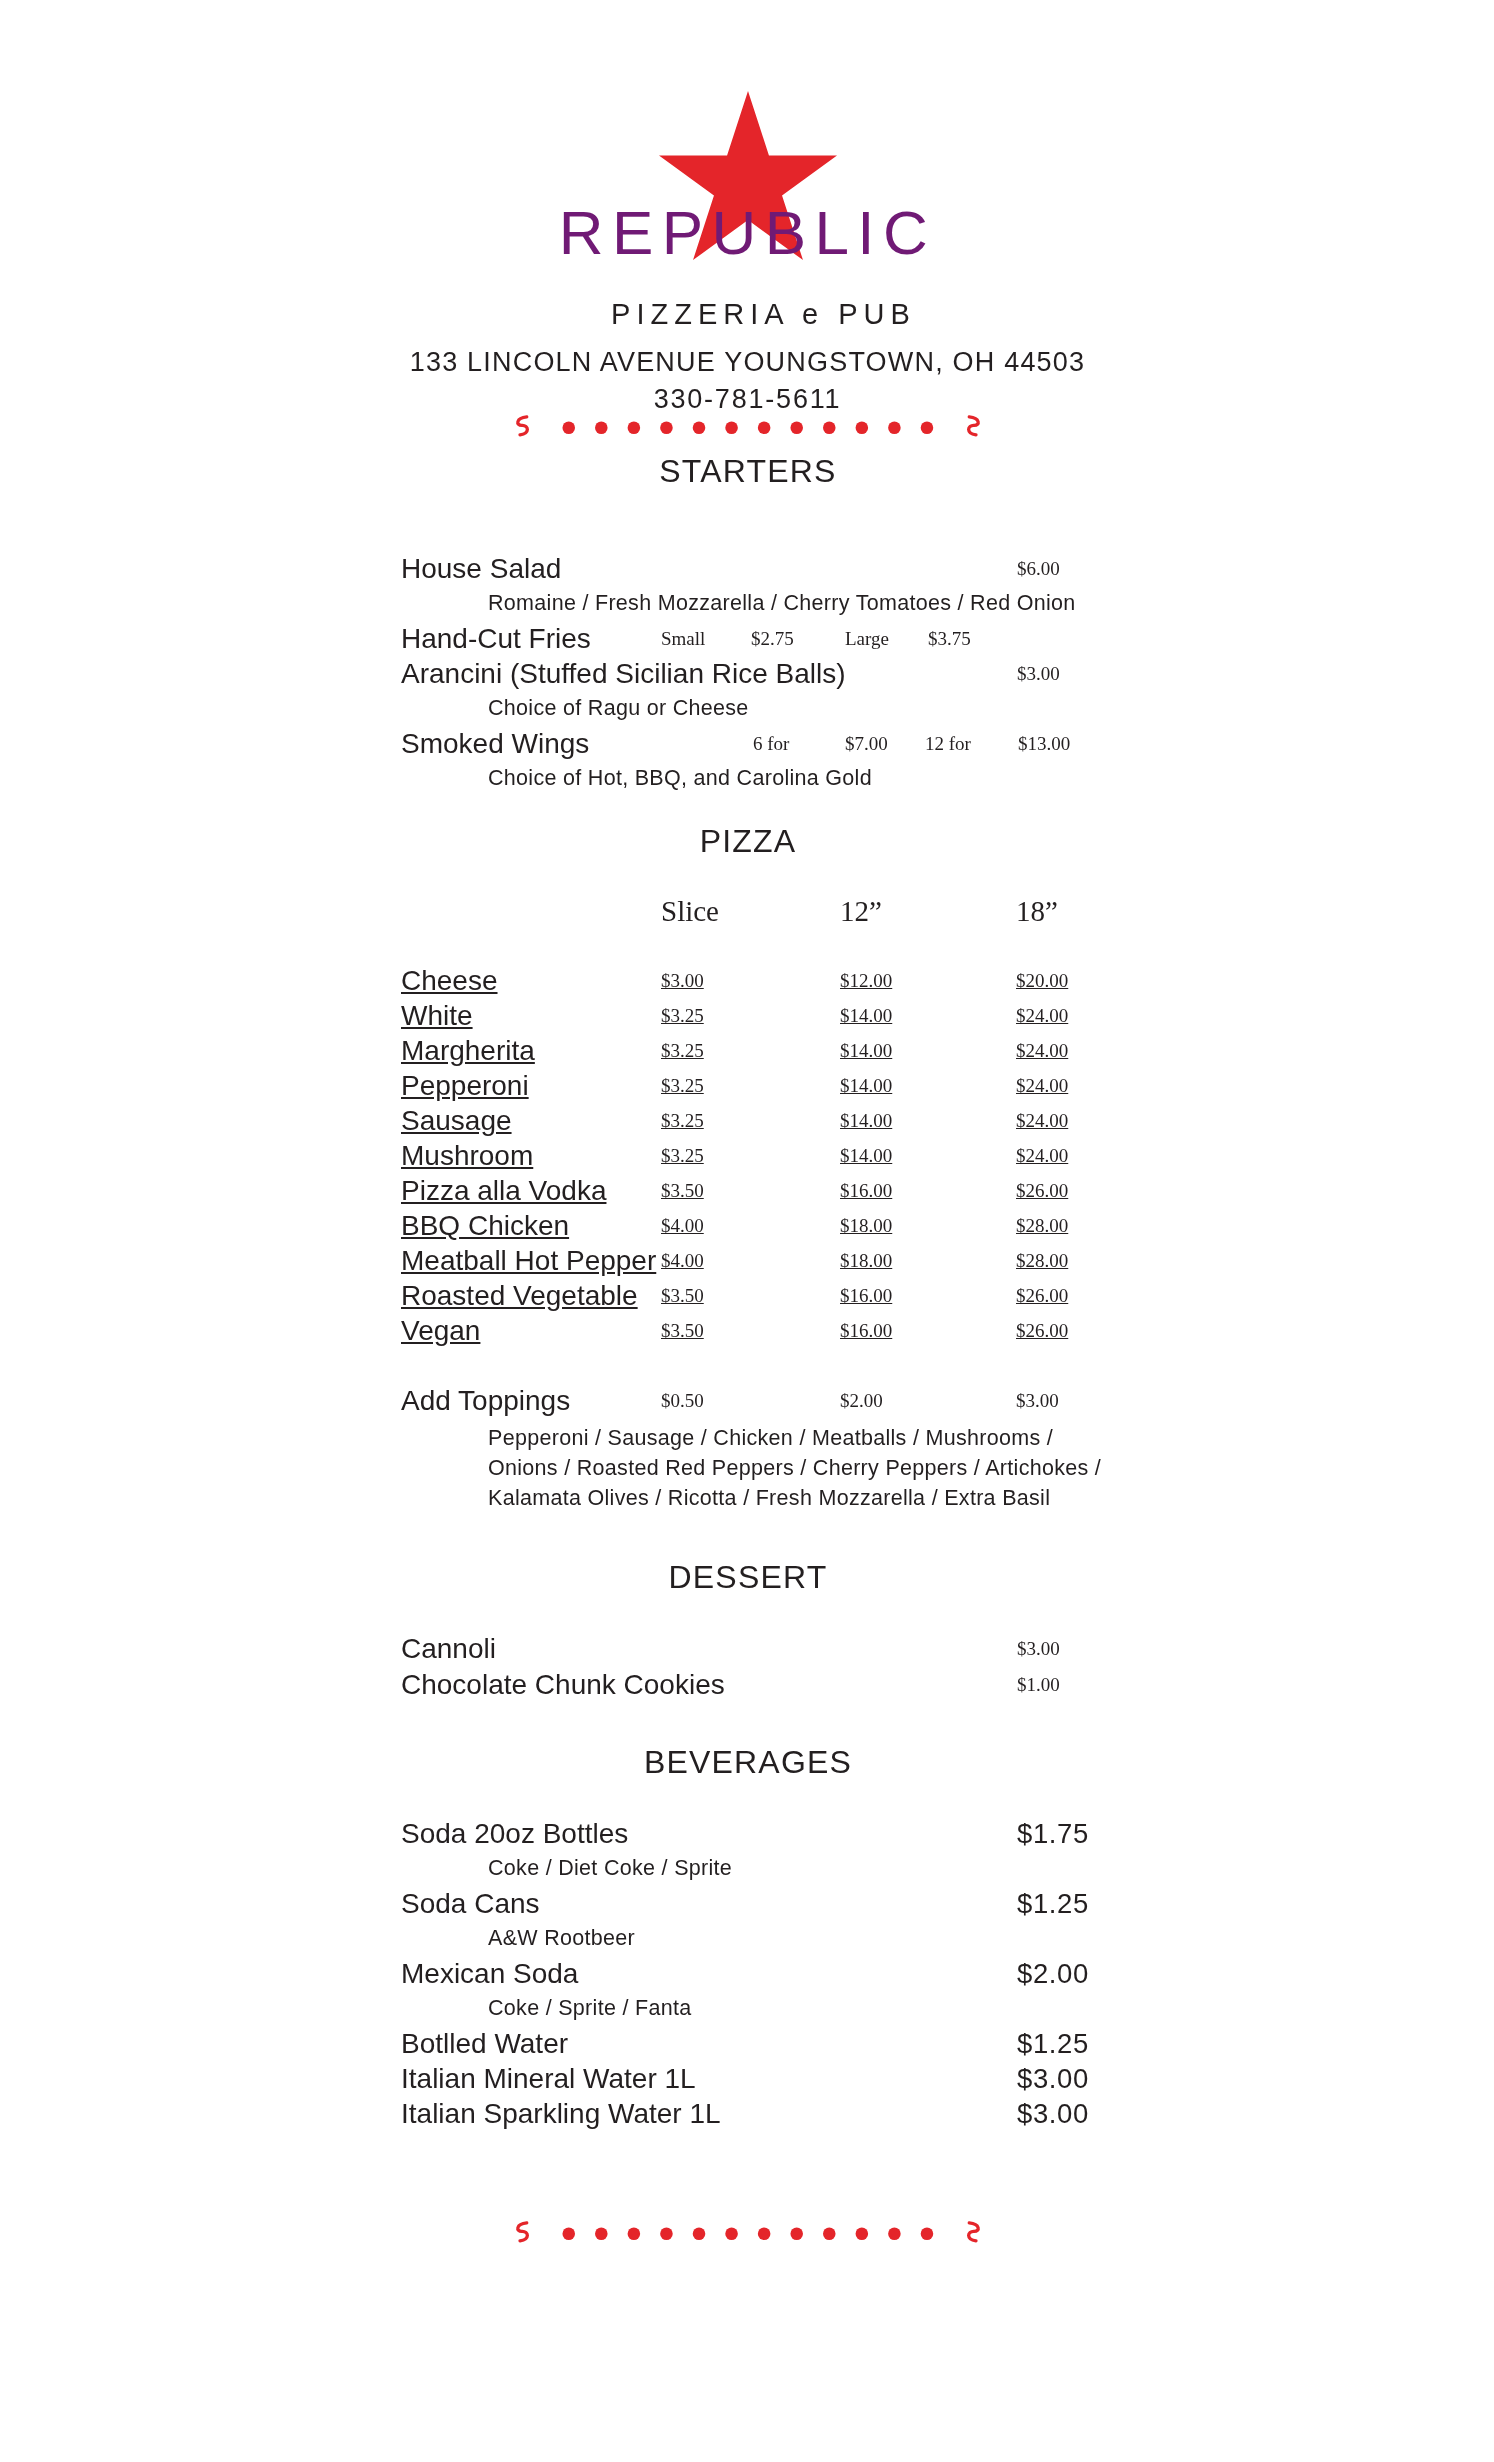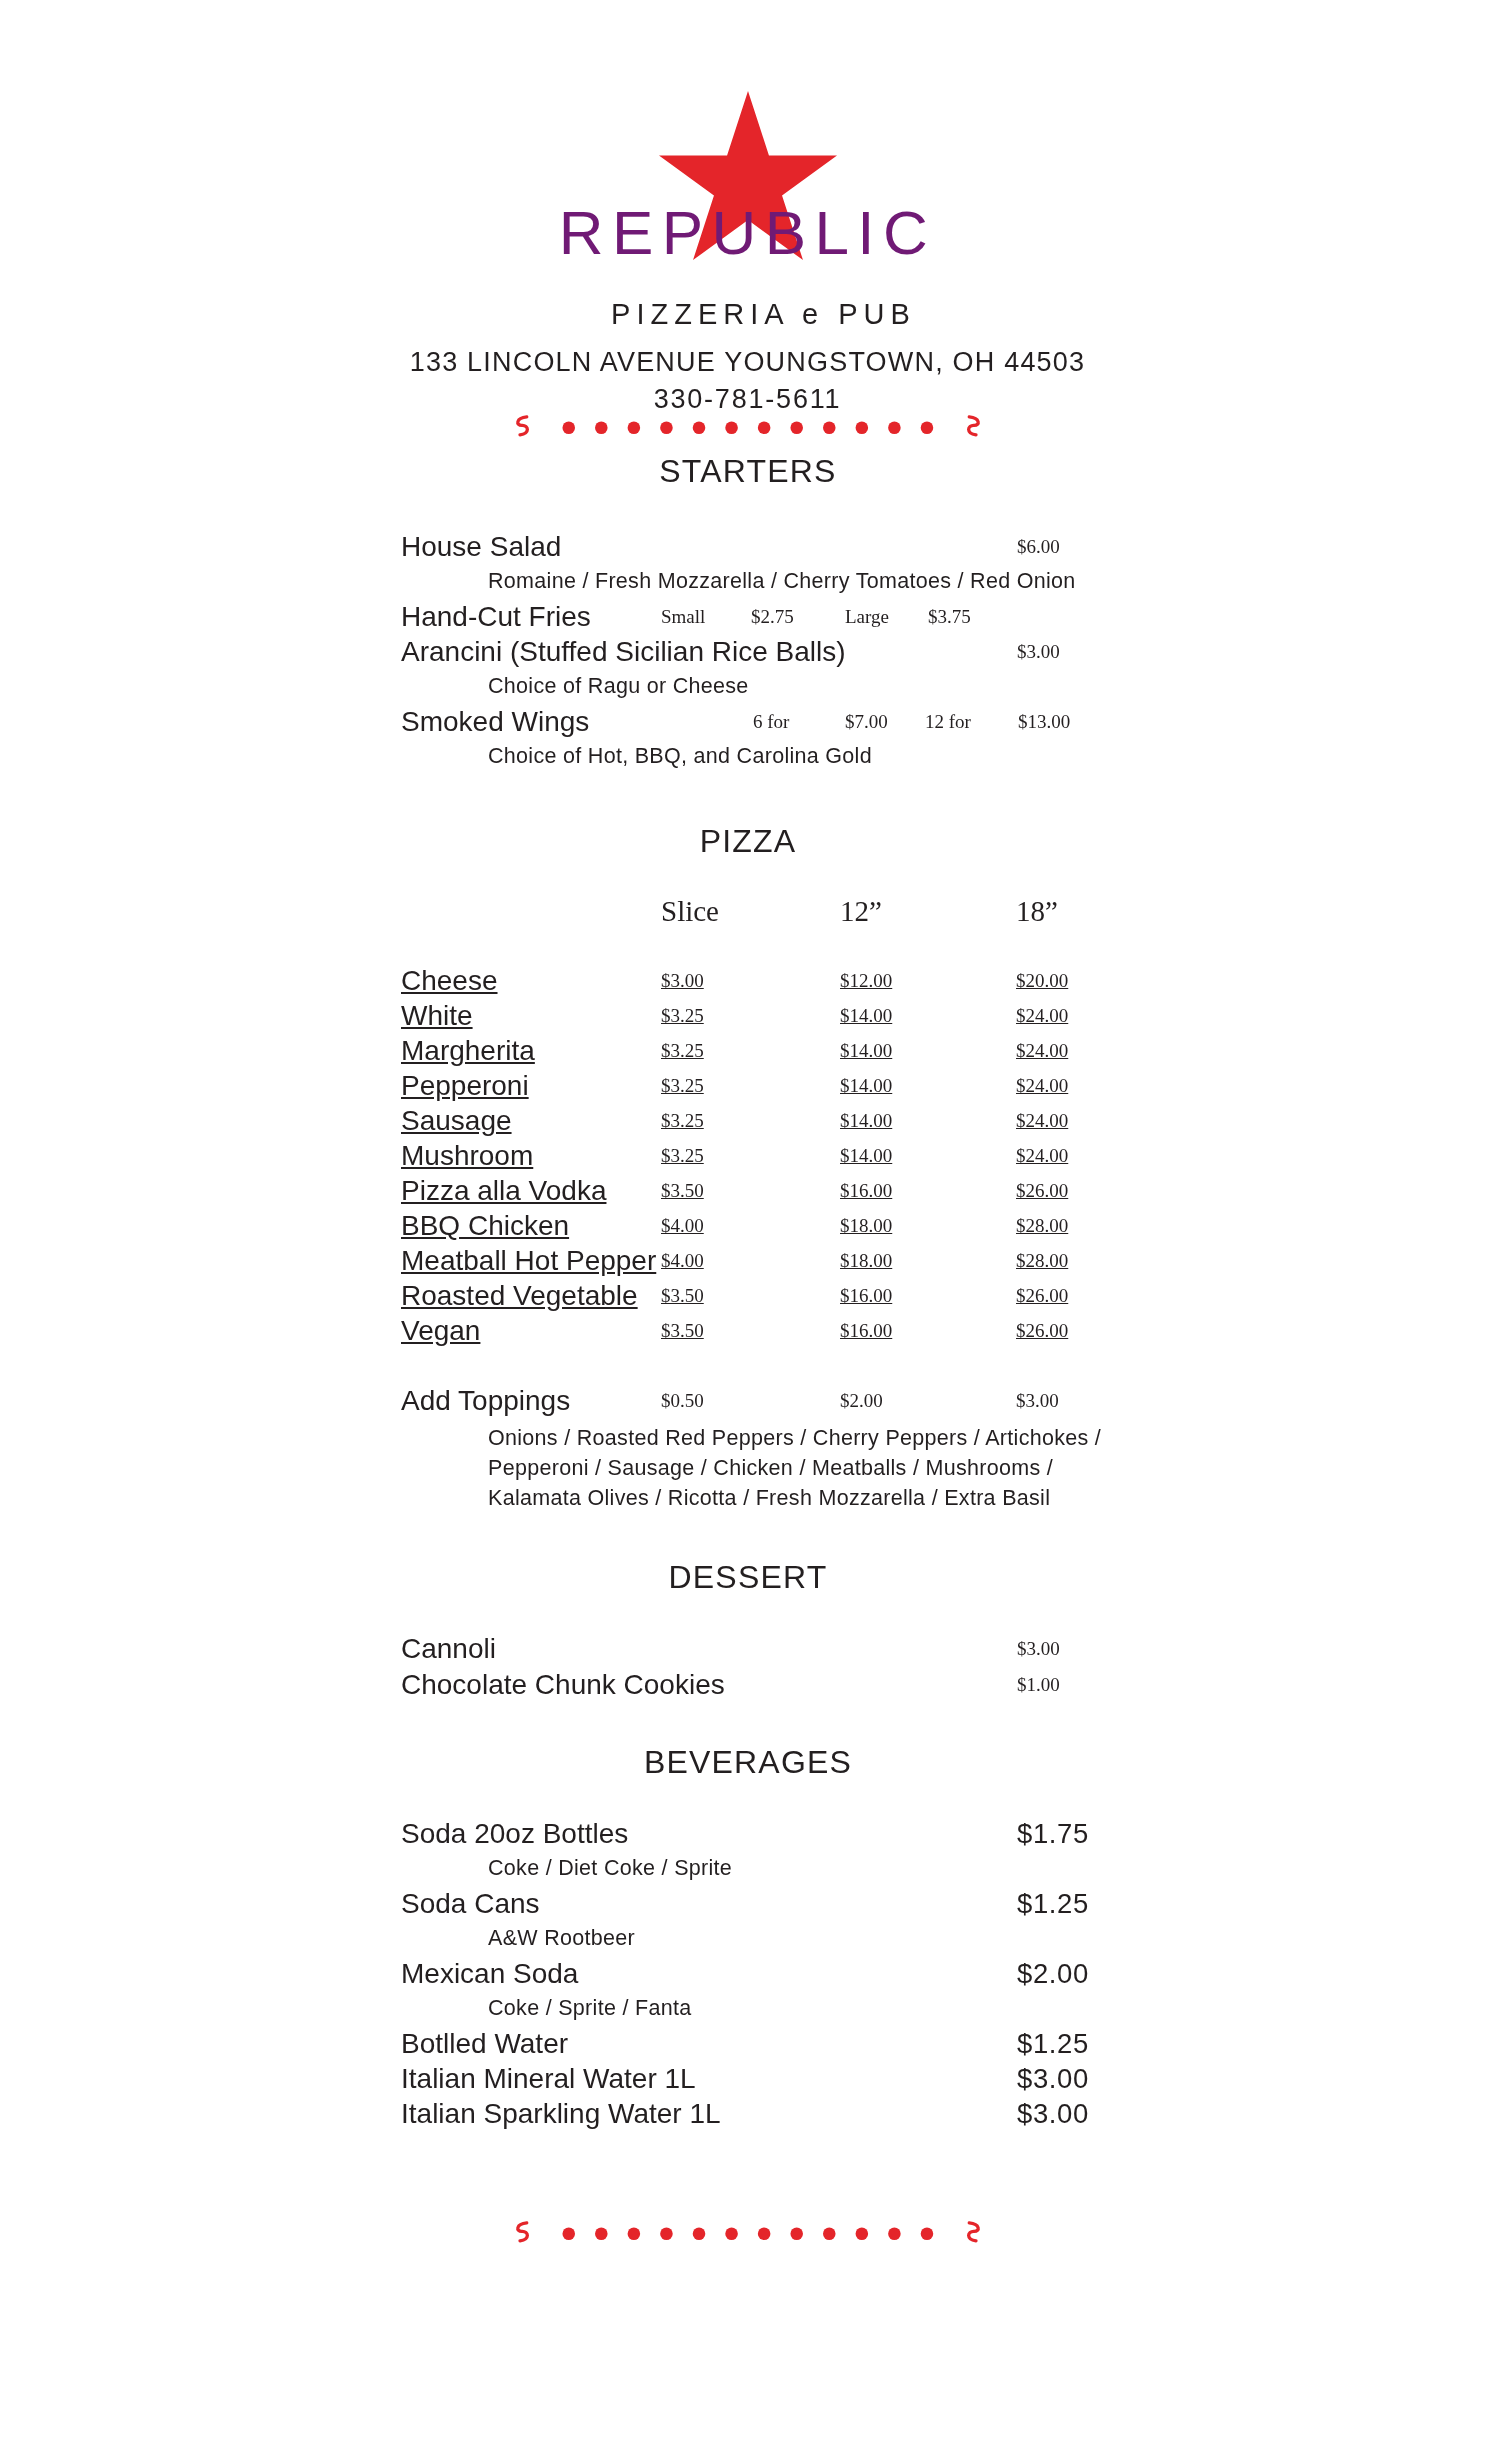"House Salad" .rows-starters { margin-top: 40px -> 62px }
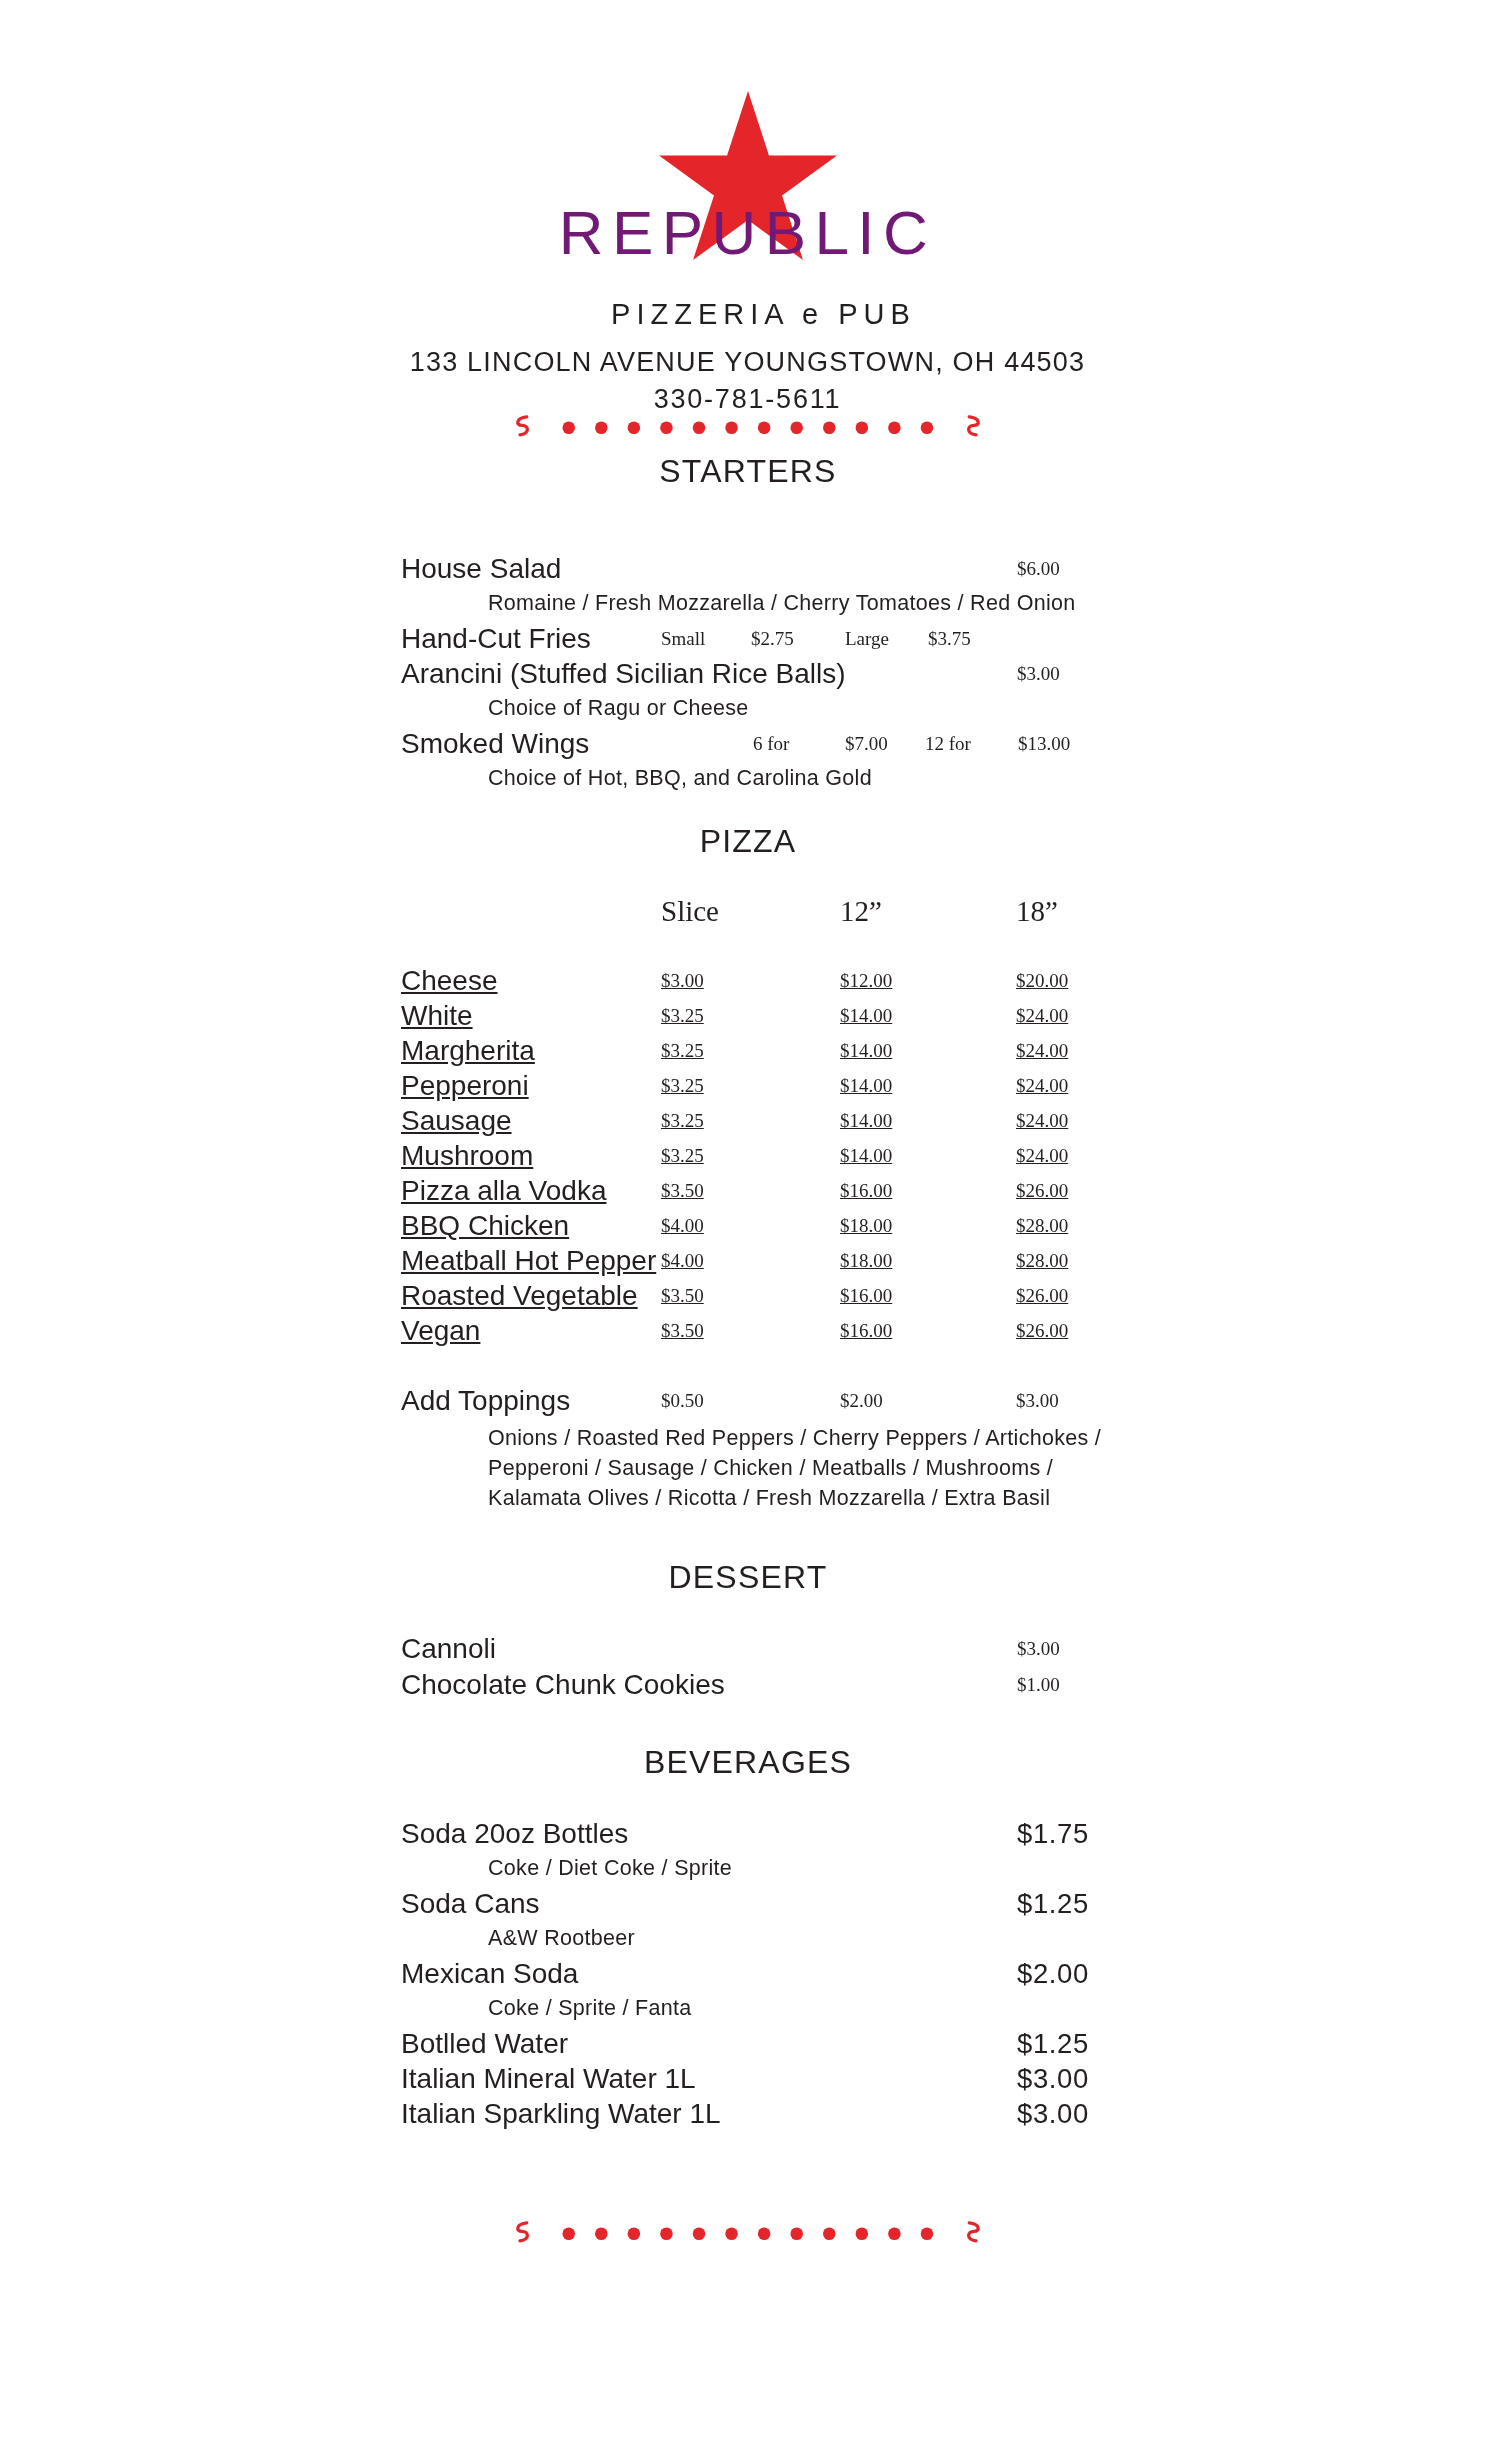"Onions / Roasted Red Peppers" div.desc { order: before "Pepperoni / Sausage / Chicken" -> after "Pepperoni / Sausage / Chicken" }
